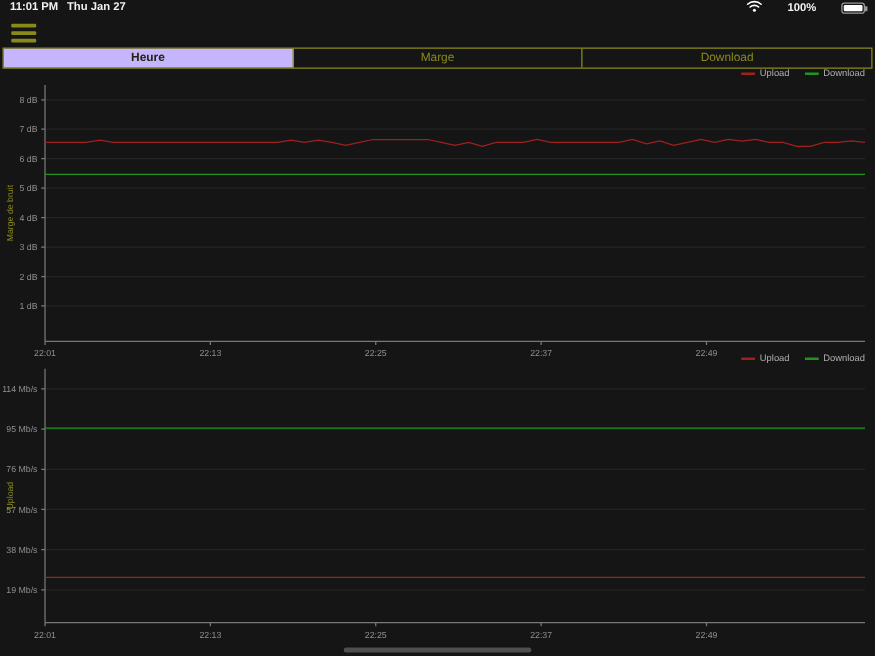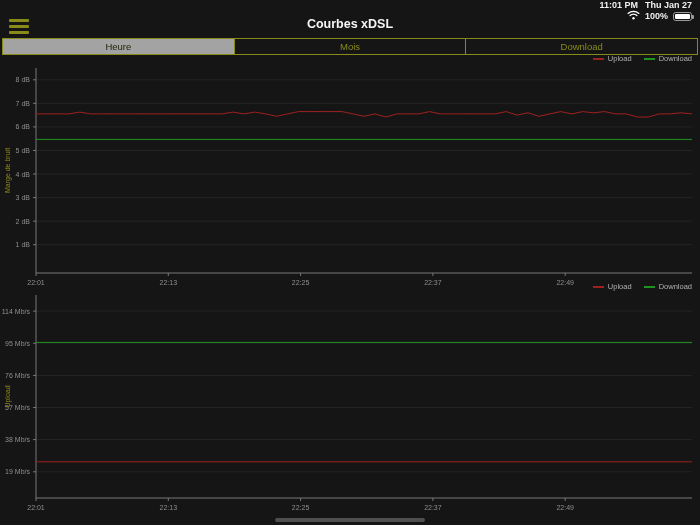"11:01 PM" .statusbar { align-items: flex-end -> flex-start; flex-direction: column -> none }
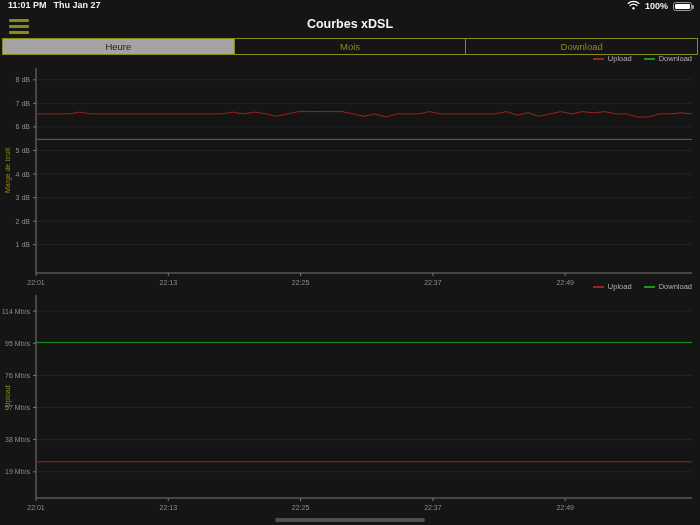"100%" .sb-right { gap: 5px -> 20px }
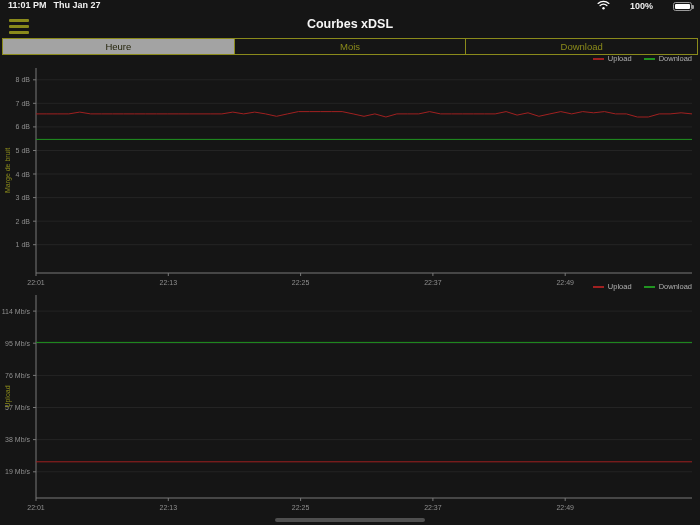"Courbes xDSL" div.nav-title { html: <div>Courbes xDSL</div> -> none }
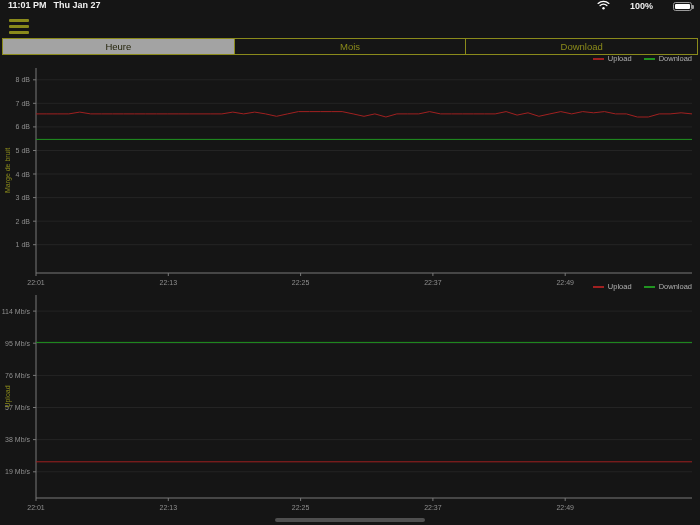"Heure" .segment.selected { background: #a3a3a3 -> #c4b5fd; font-weight: 400 -> 700 }
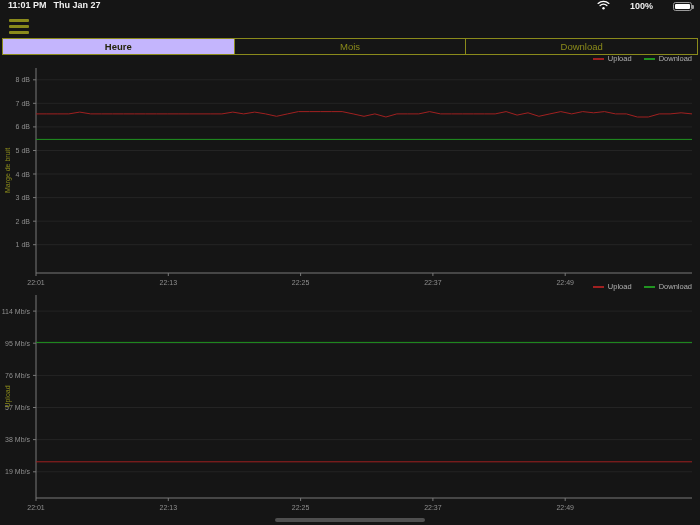"Mois" button.segment { text: Mois -> Marge }
